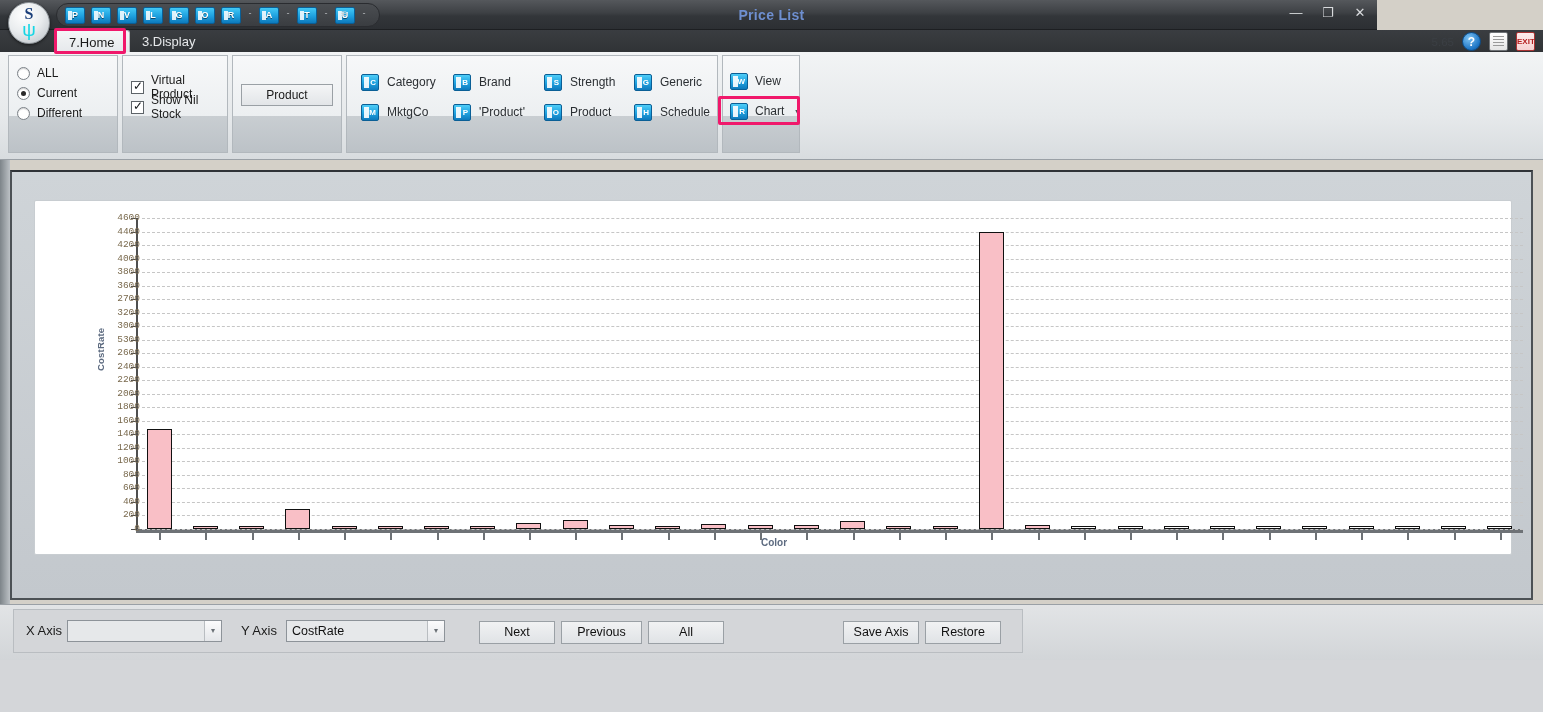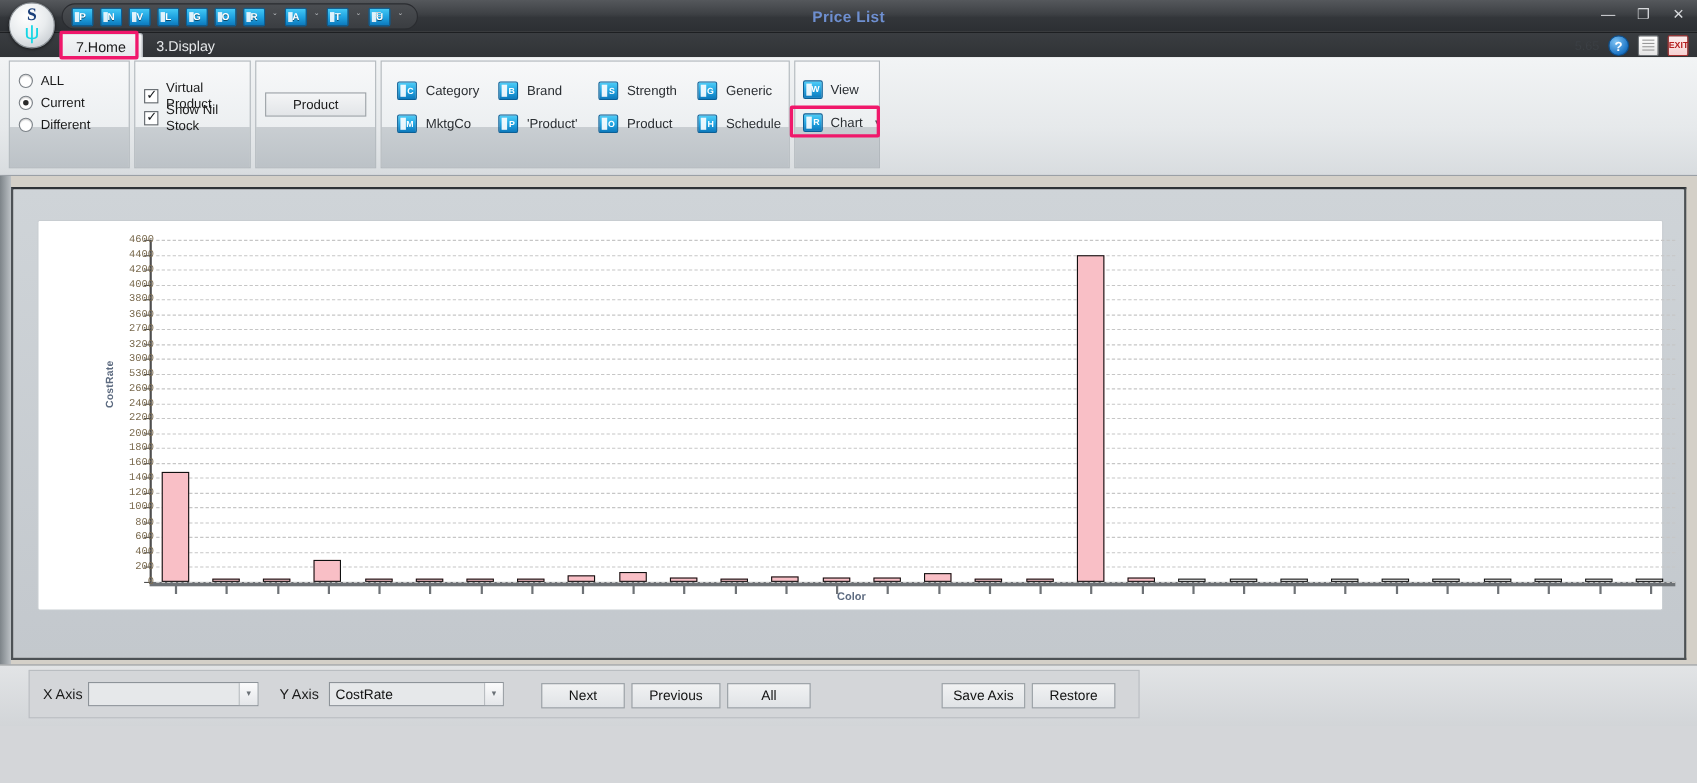"Price List" #titlebar { width: 1543px -> 1377px }
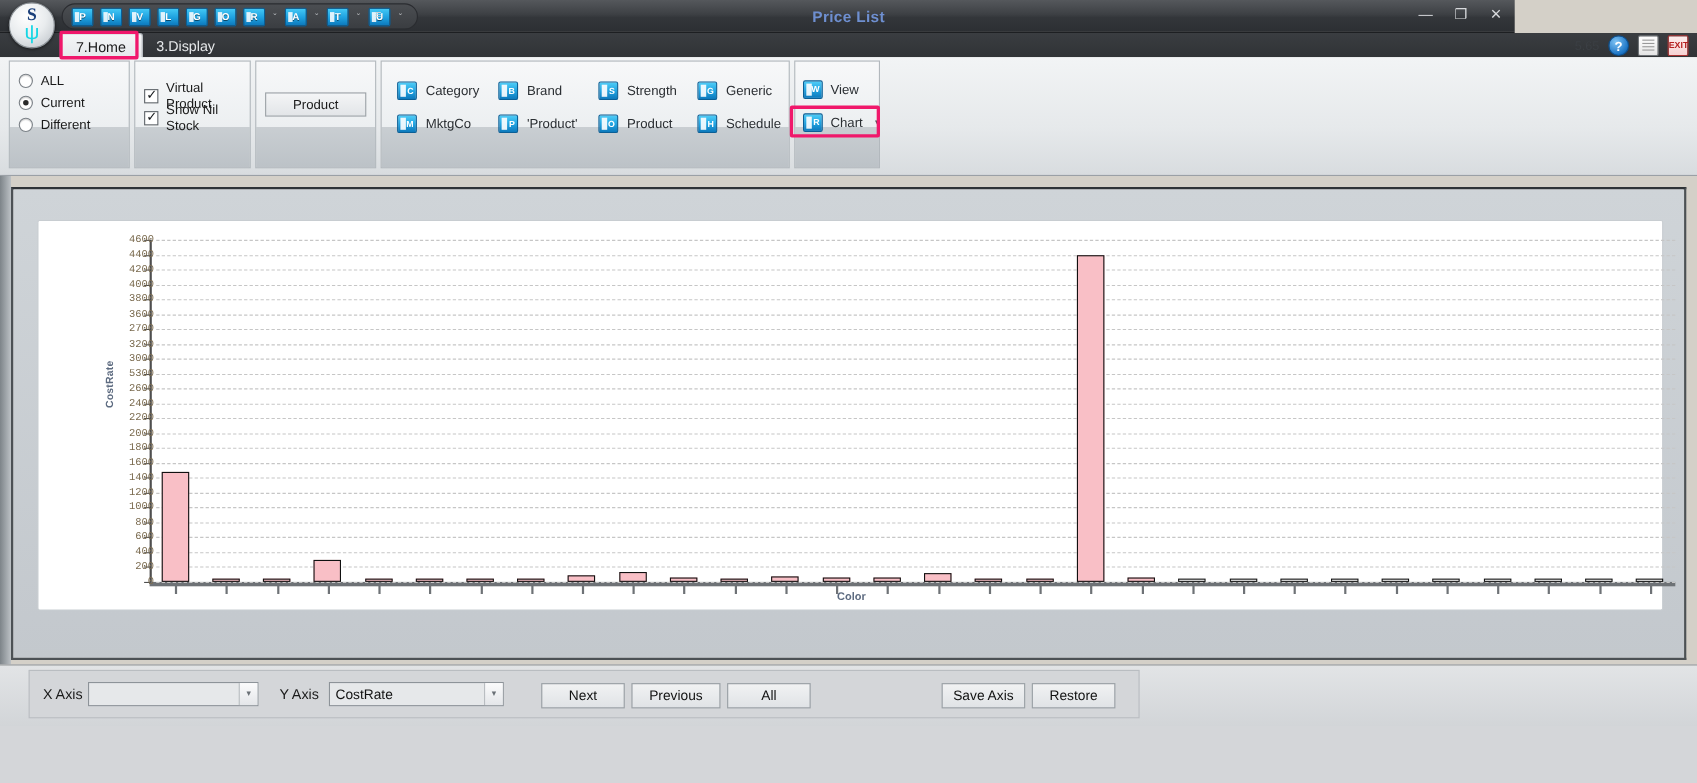"X Axis" #bottombar-inner { left: 26px -> 13px }
